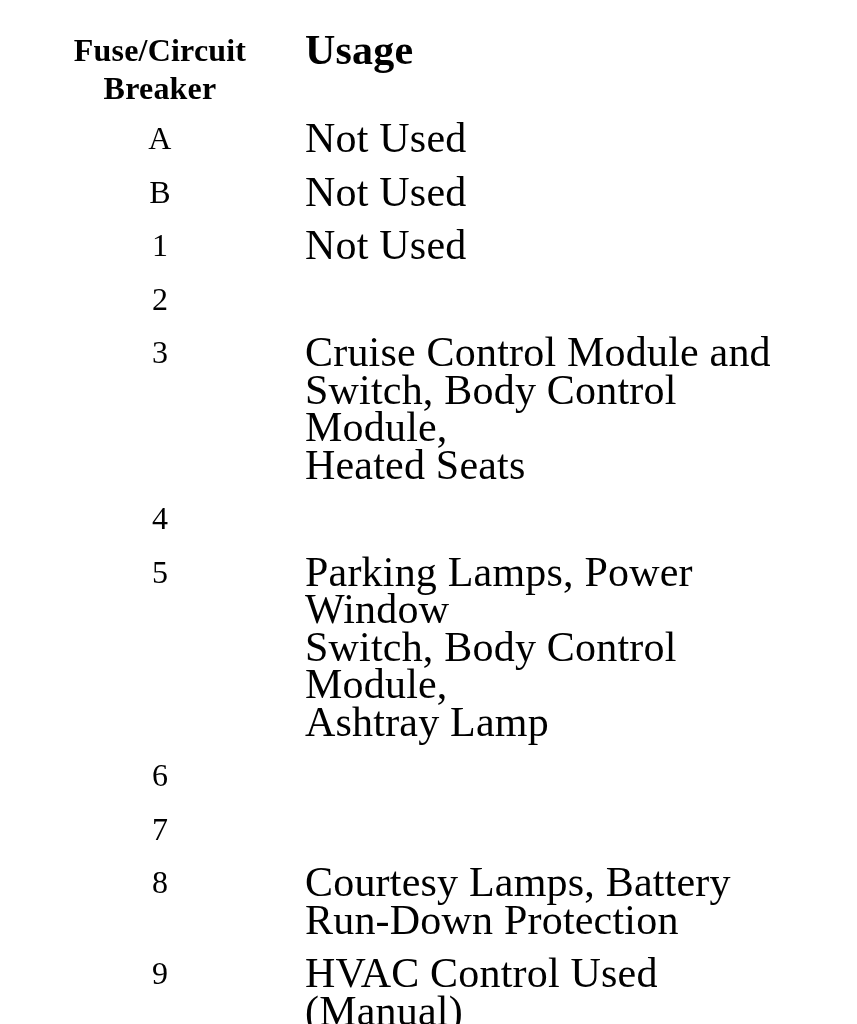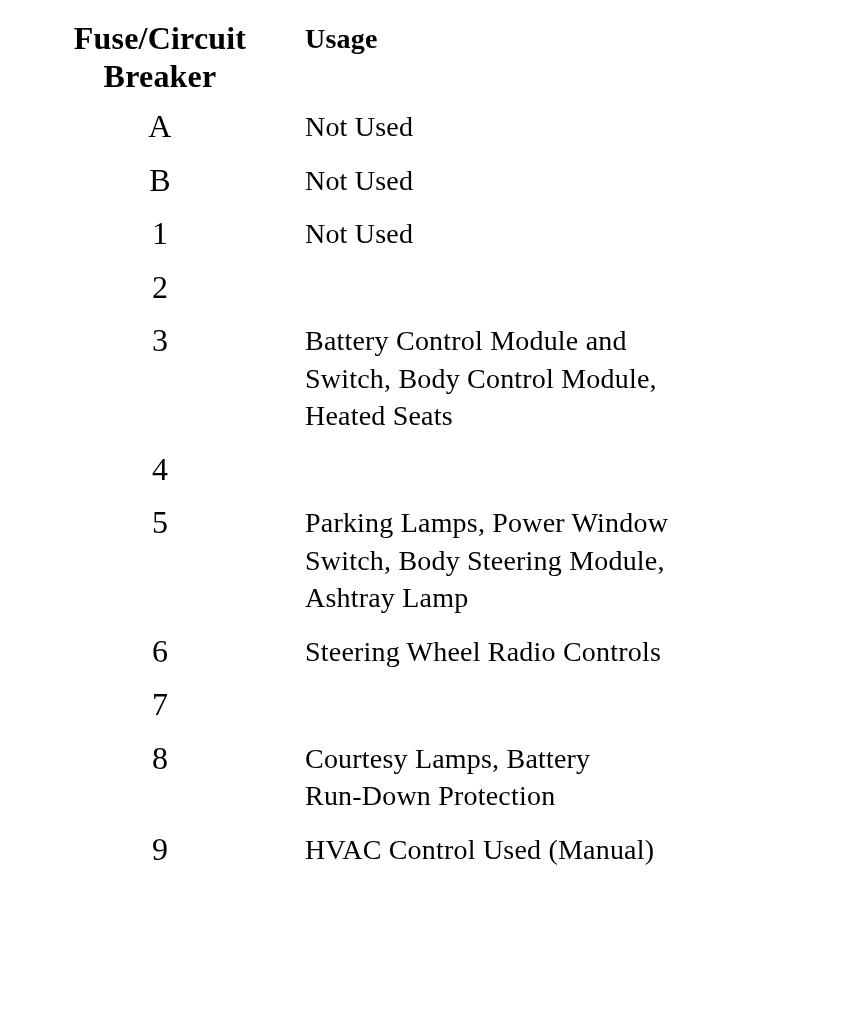"Fuse/Circuit" .page { padding: 20px 0 0 45px -> 32px 0 0 45px }
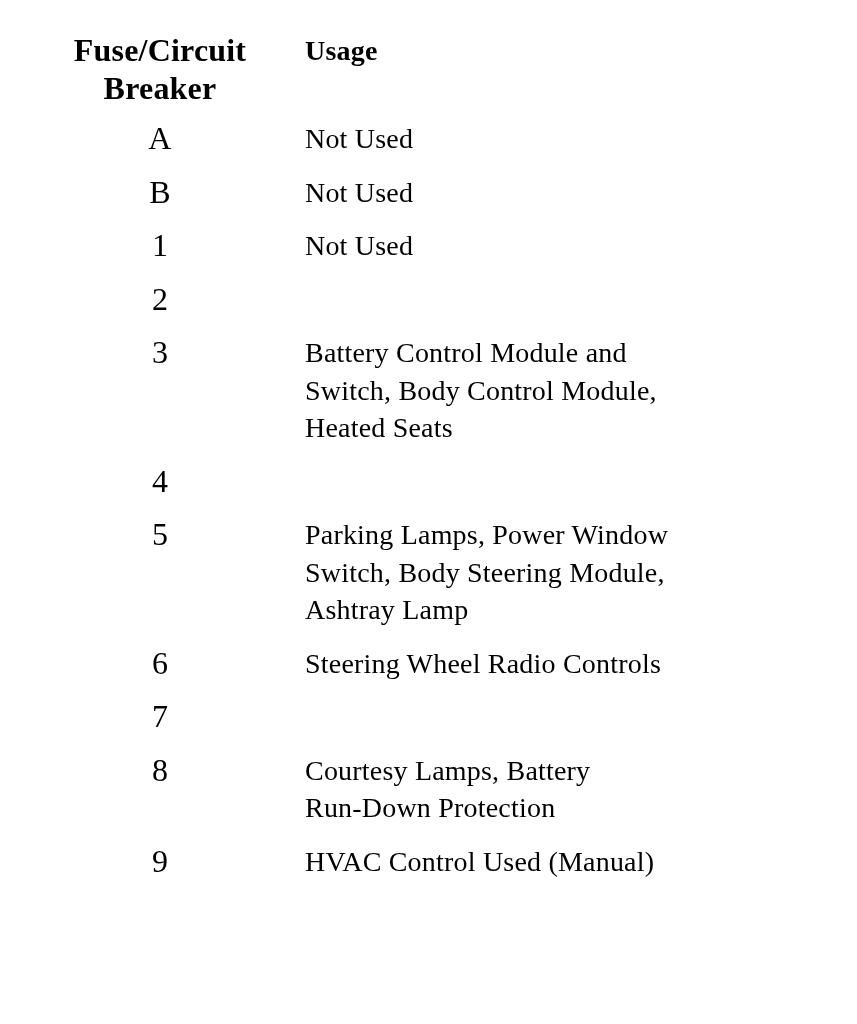"Usage" .col-usage { font-size: 28px -> 42px }
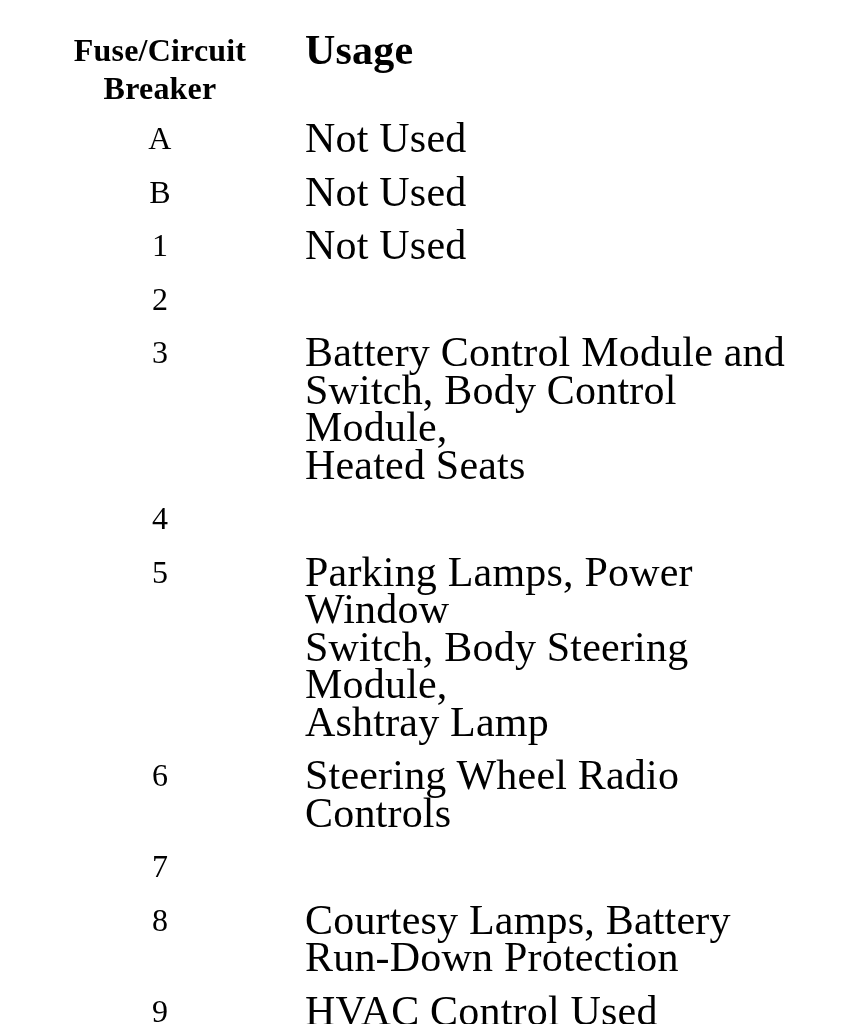"Battery Control Module and" div.col-usage { text: Battery -> Cruise }
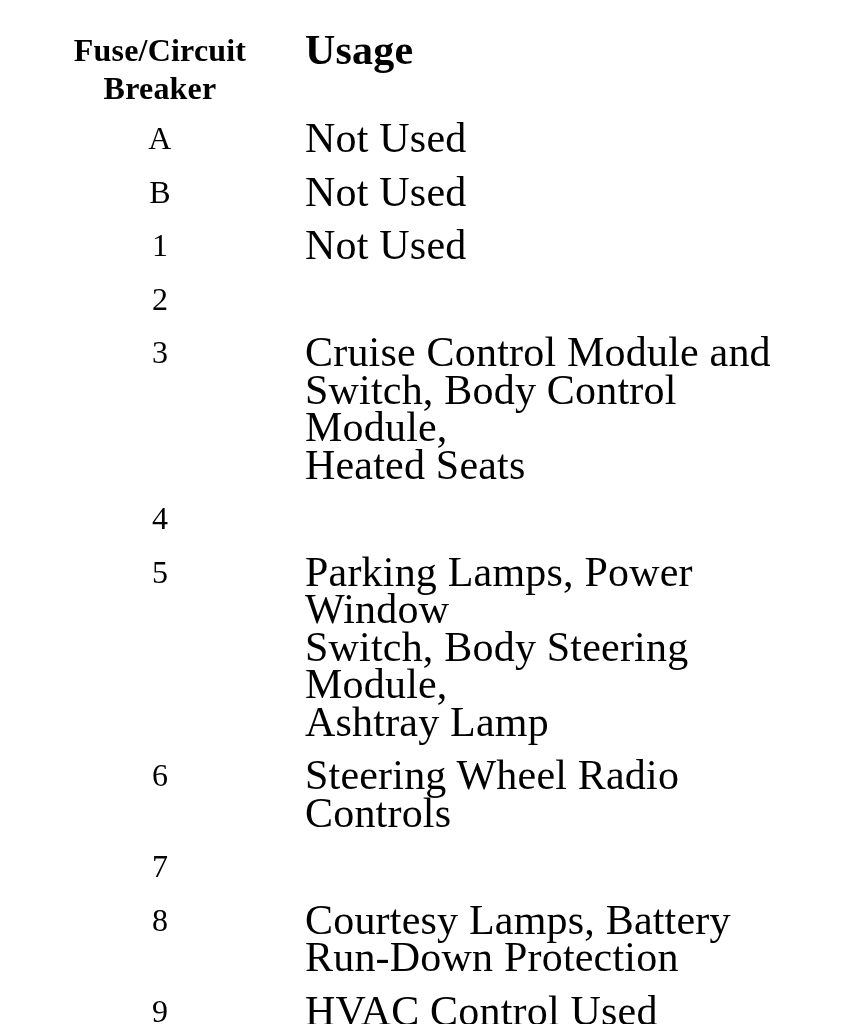"Parking Lamps, Power Window" div.col-usage { text: Steering -> Control }
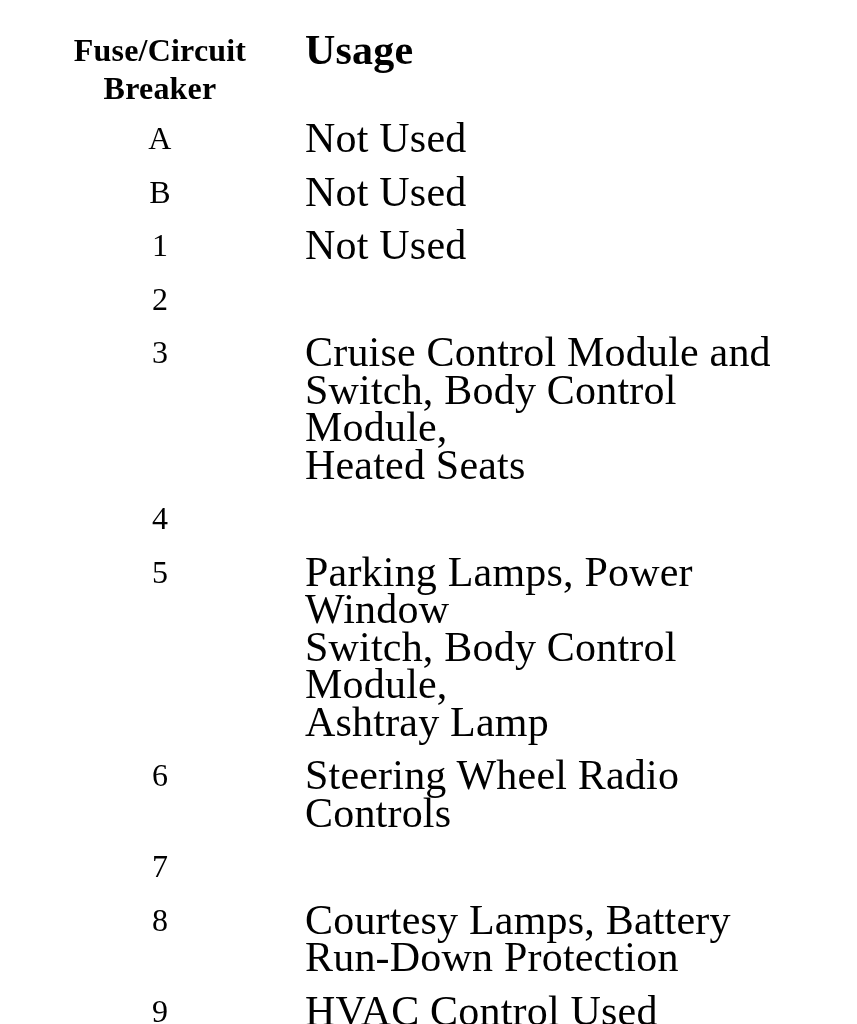"Steering Wheel Radio Controls" div.col-usage { html: <div>Steering Wheel Radio Controls</div> -> none }
